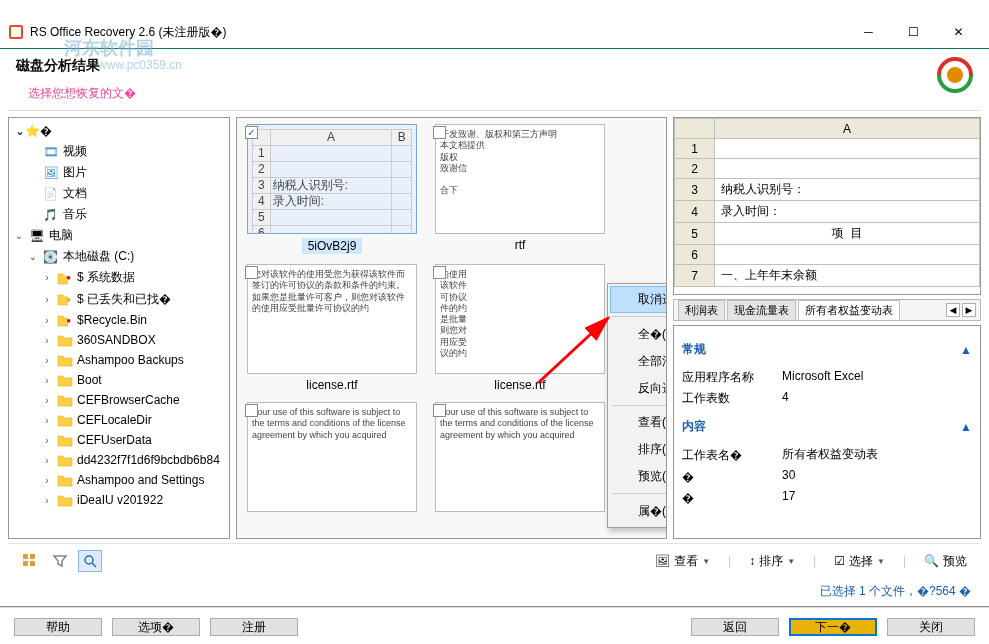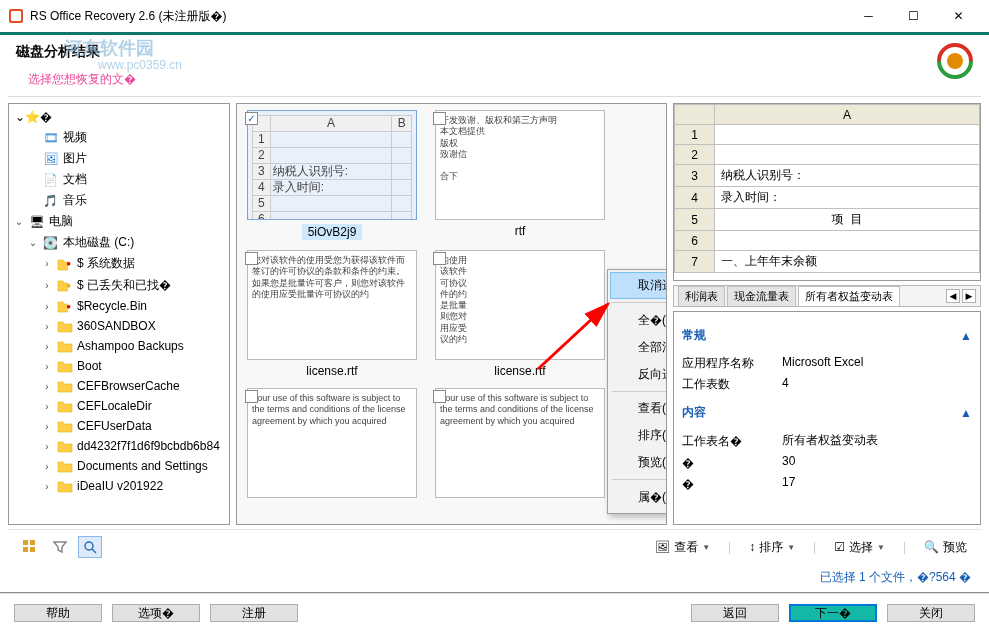"RS Office Recovery 2.6 (未注册版�)" .titlebar { border-bottom: 3px solid #0f766e -> 1px solid #0f766e; margin-top: none -> 16px }
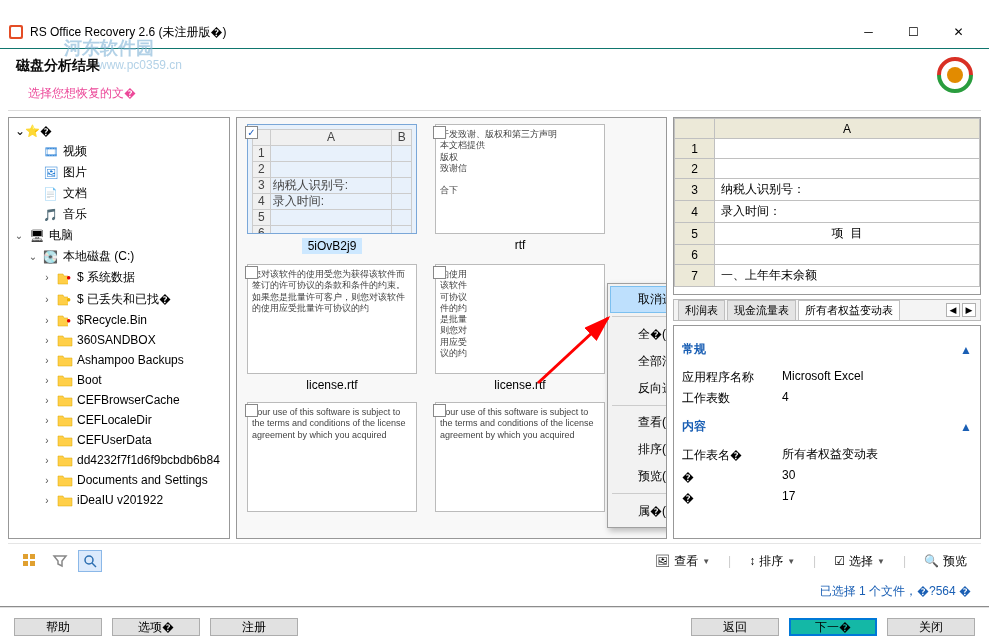"Documents and Settings" span { text: Documents -> Ashampoo }
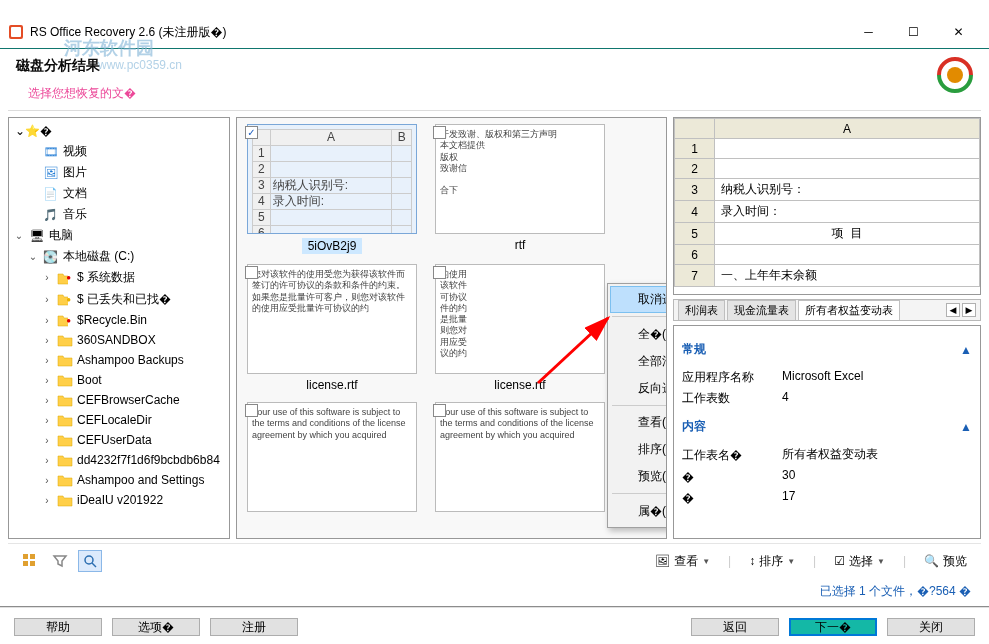"下一�" .footer .btn.primary { background: #14b8a6 -> #eab308 }
